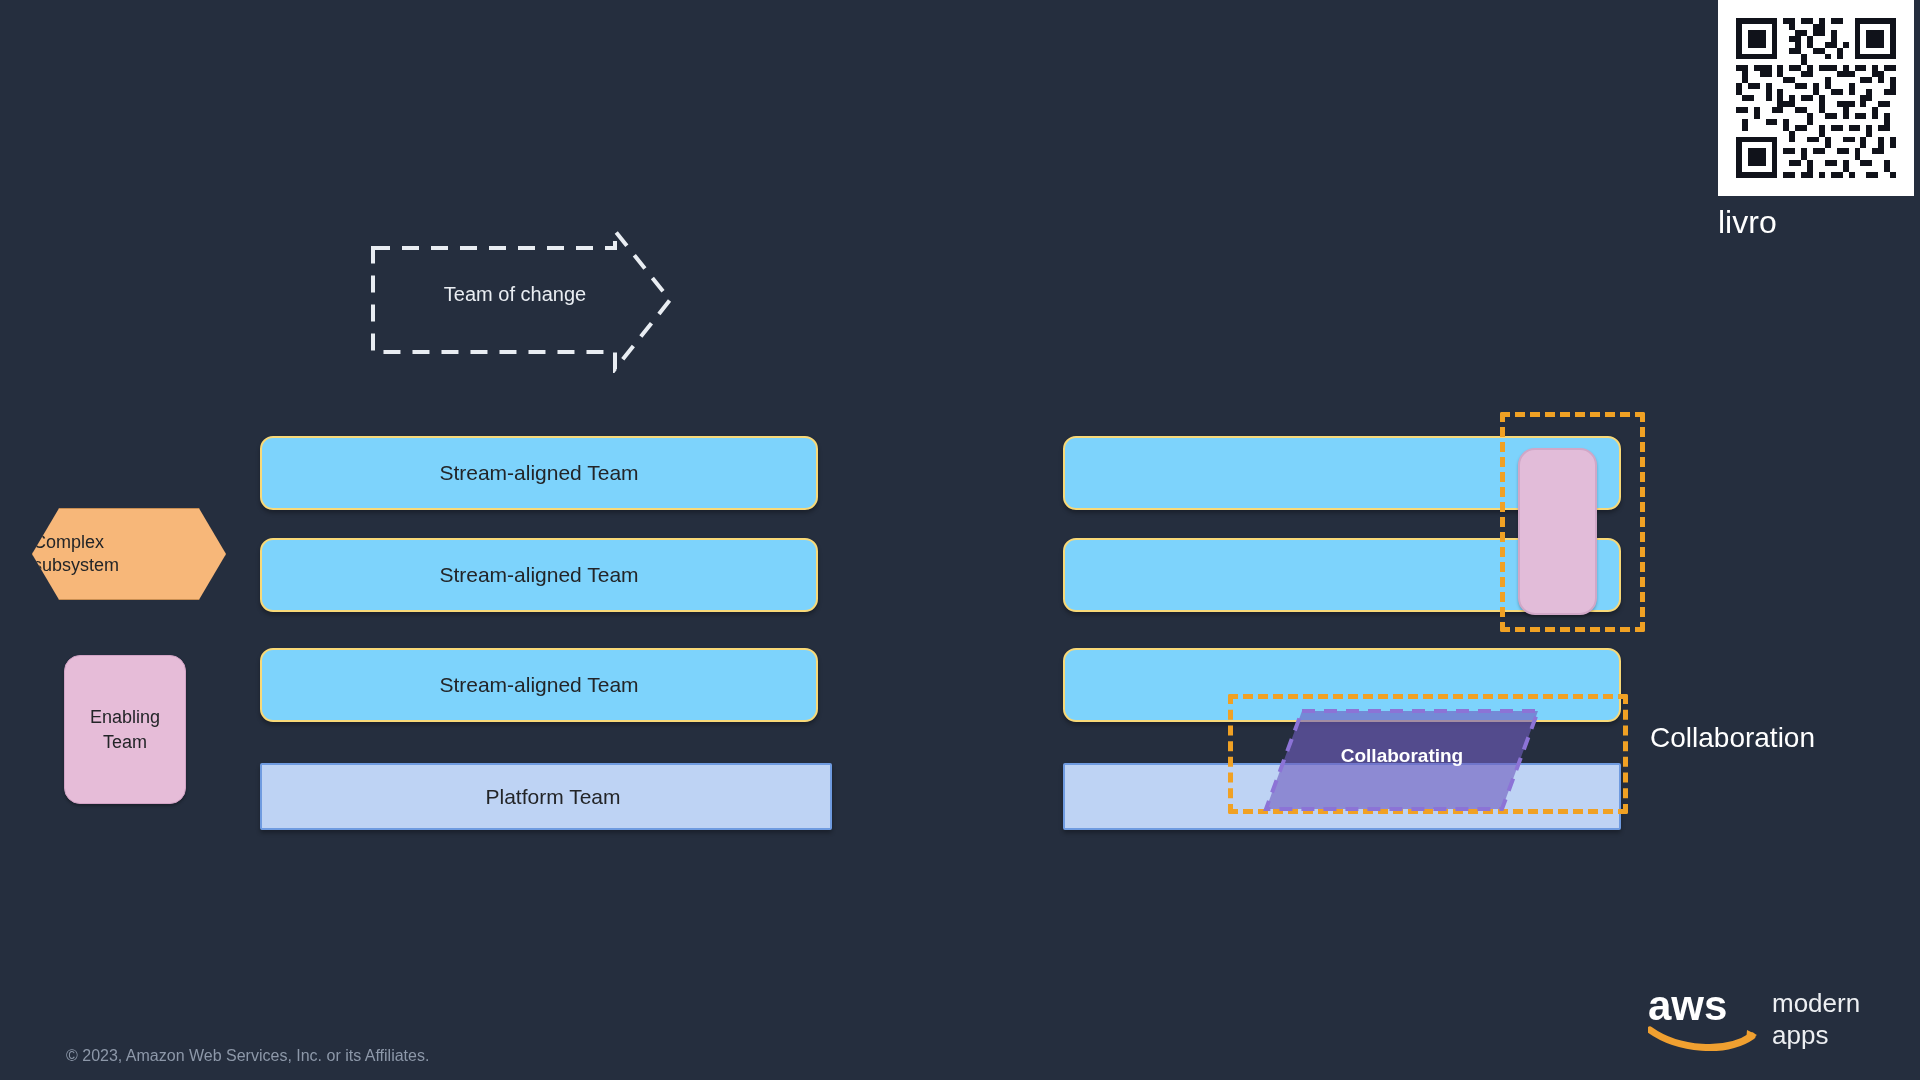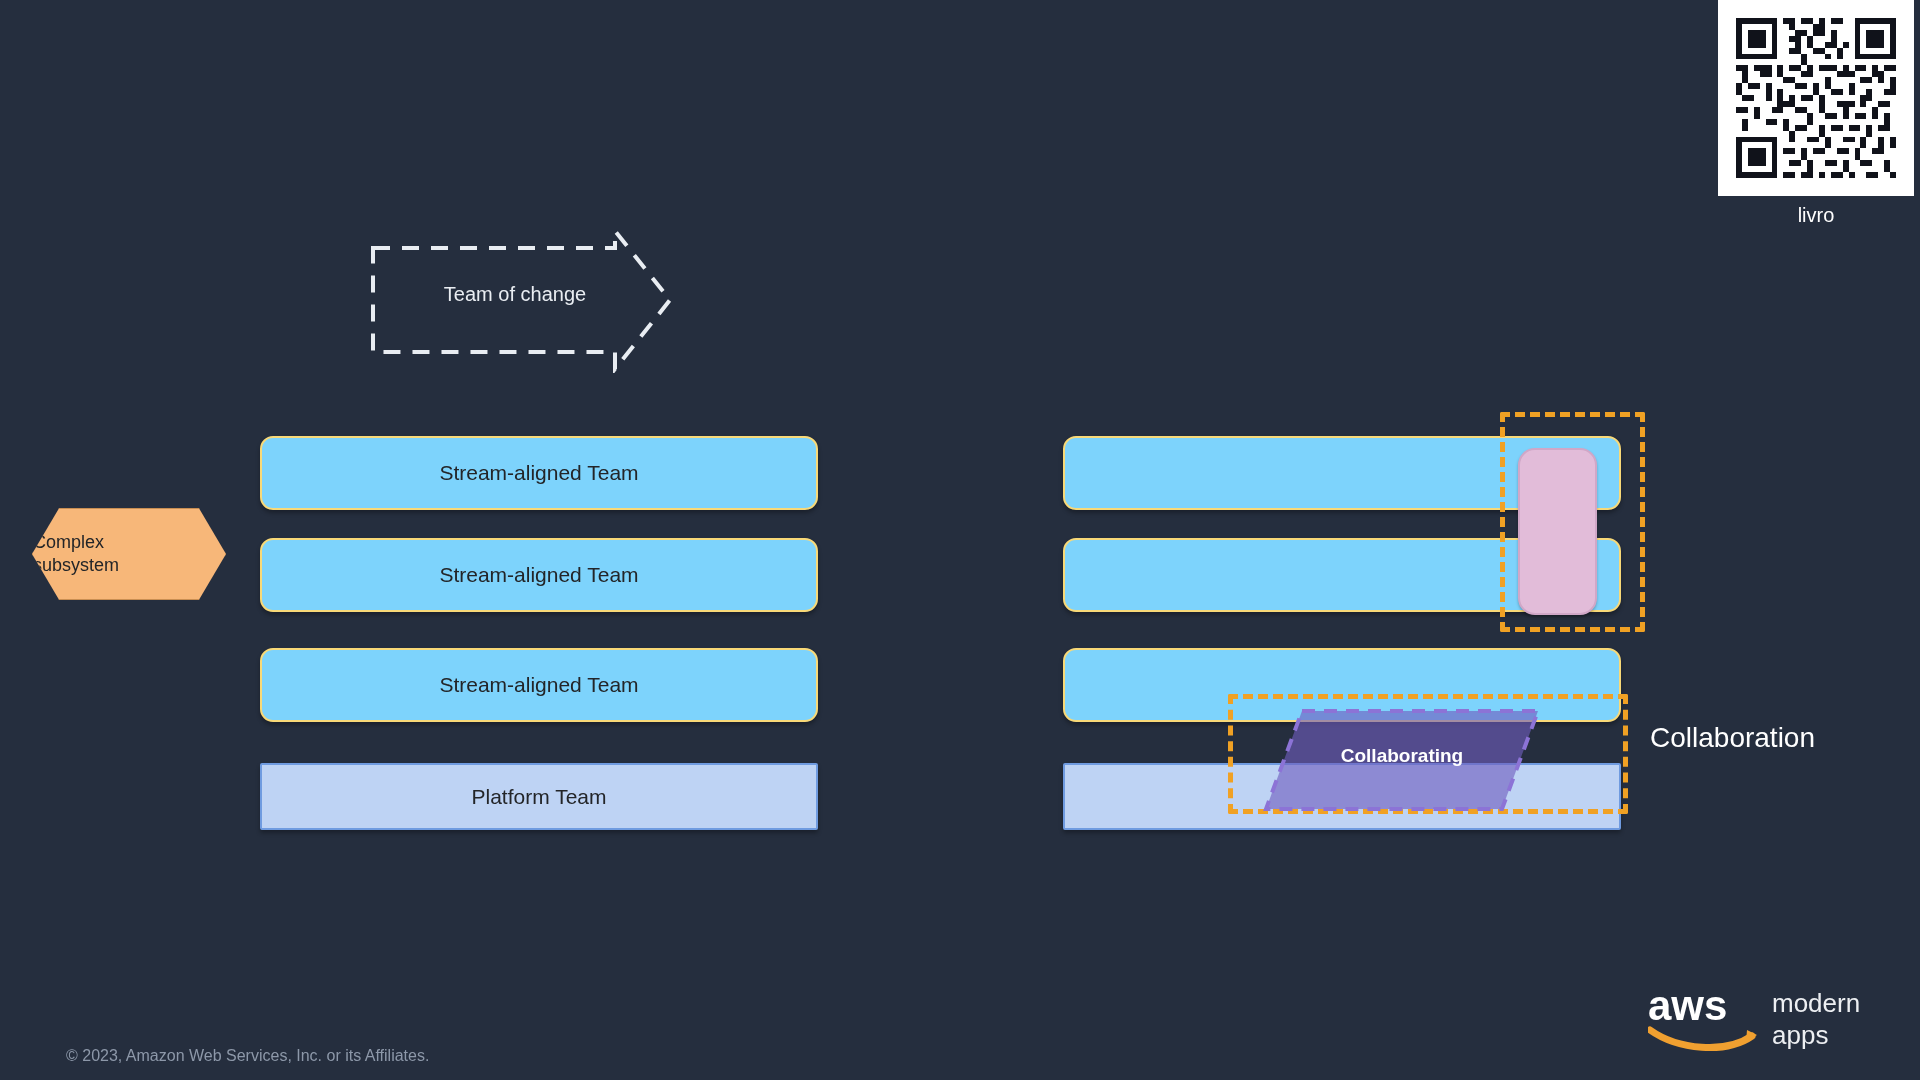"livro" .qr-label { font-size: 20px -> 32px; text-align: center -> none }
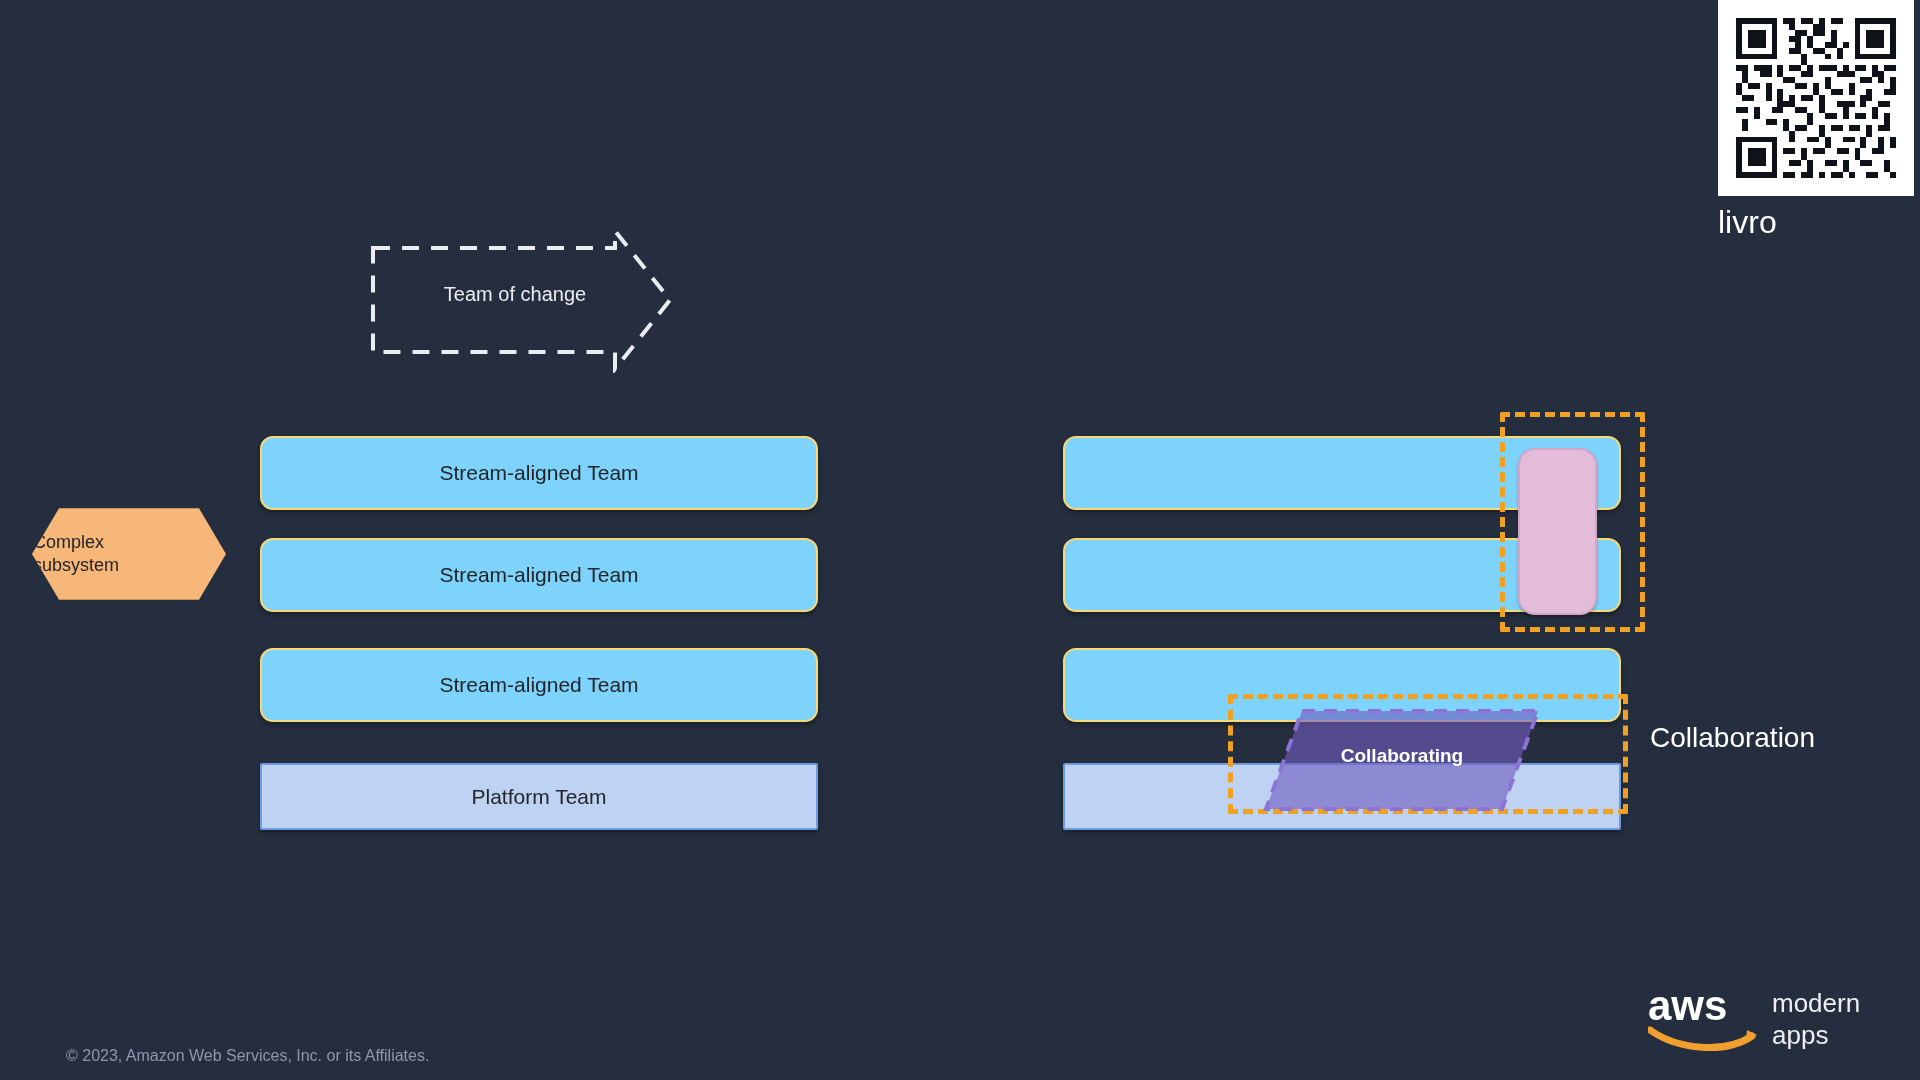"Enabling" div.enabling { html: none -> <div> <span>Enabling</span> <span>Team</span> </div> }
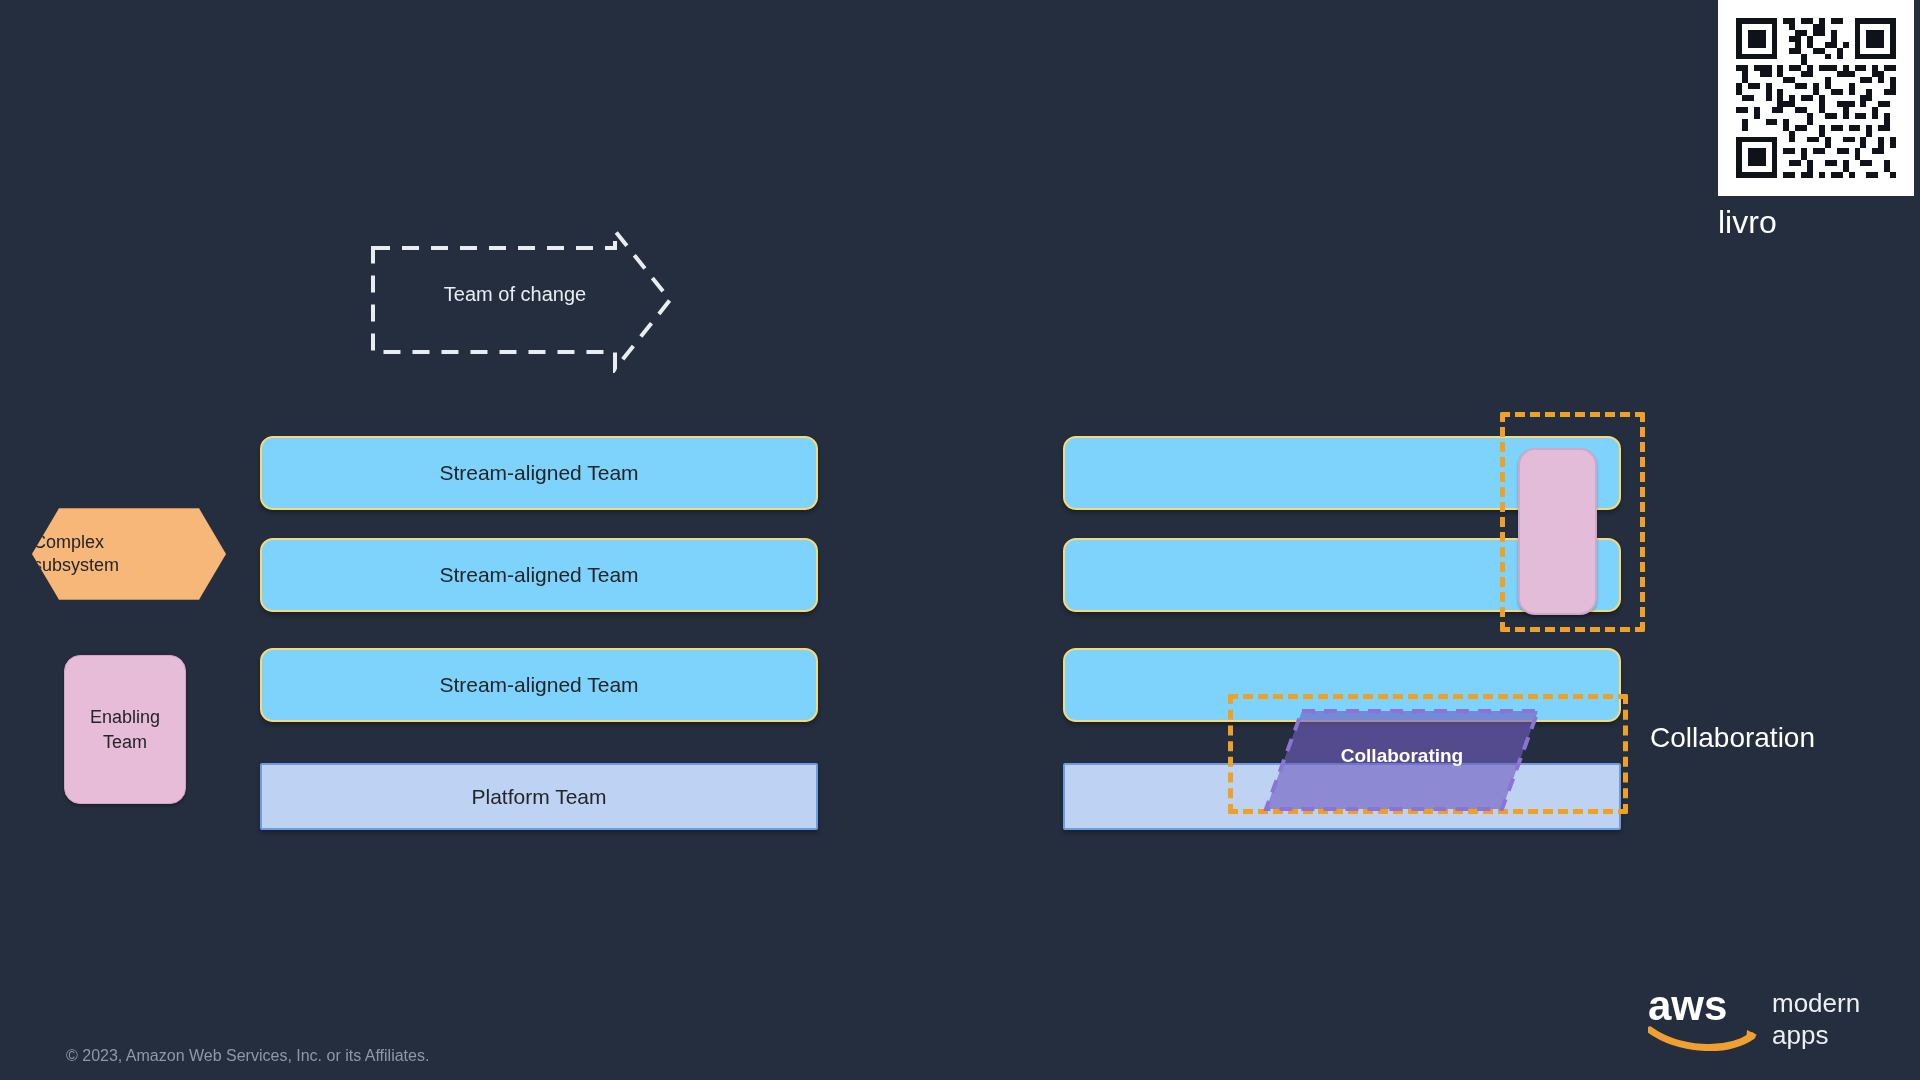"Platform Team" .l4 { padding-left: none -> 14px }
